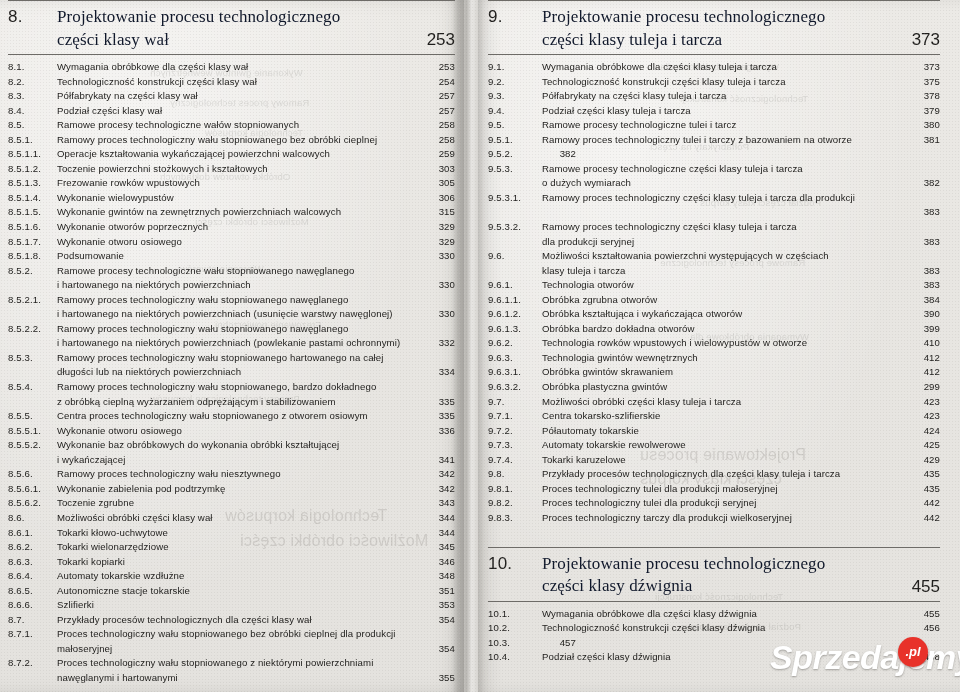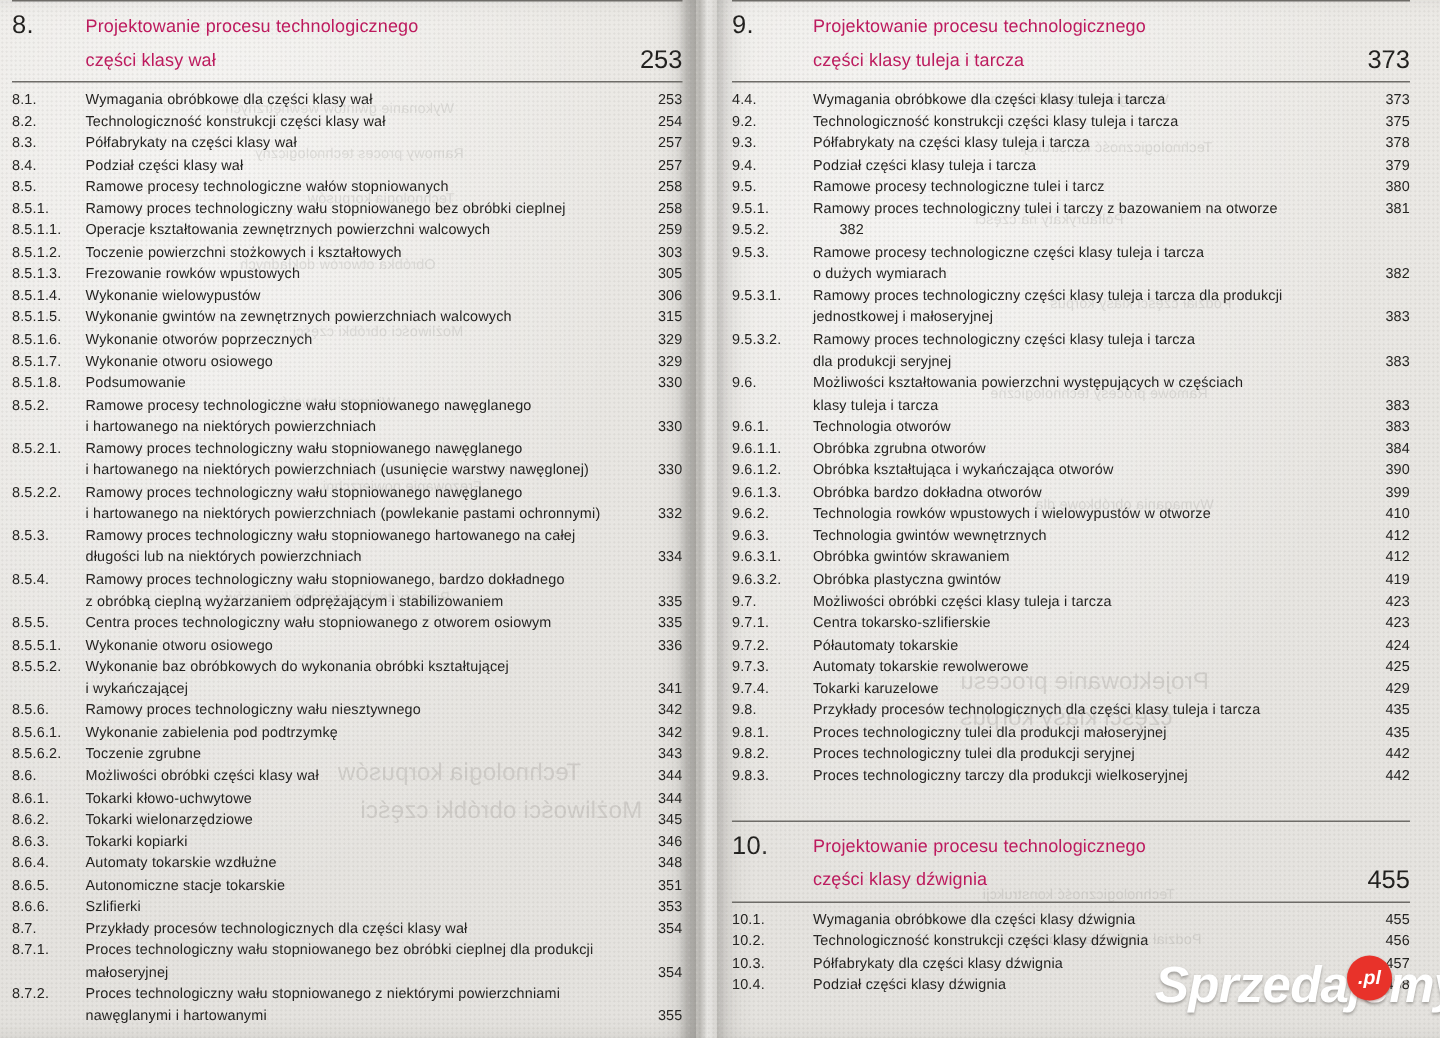"Projektowanie procesu technologicznego" .chapter-title { color: #be185d -> #0f172a; font-family: none -> Liberation Serif, serif; font-size: 12px -> 17px }
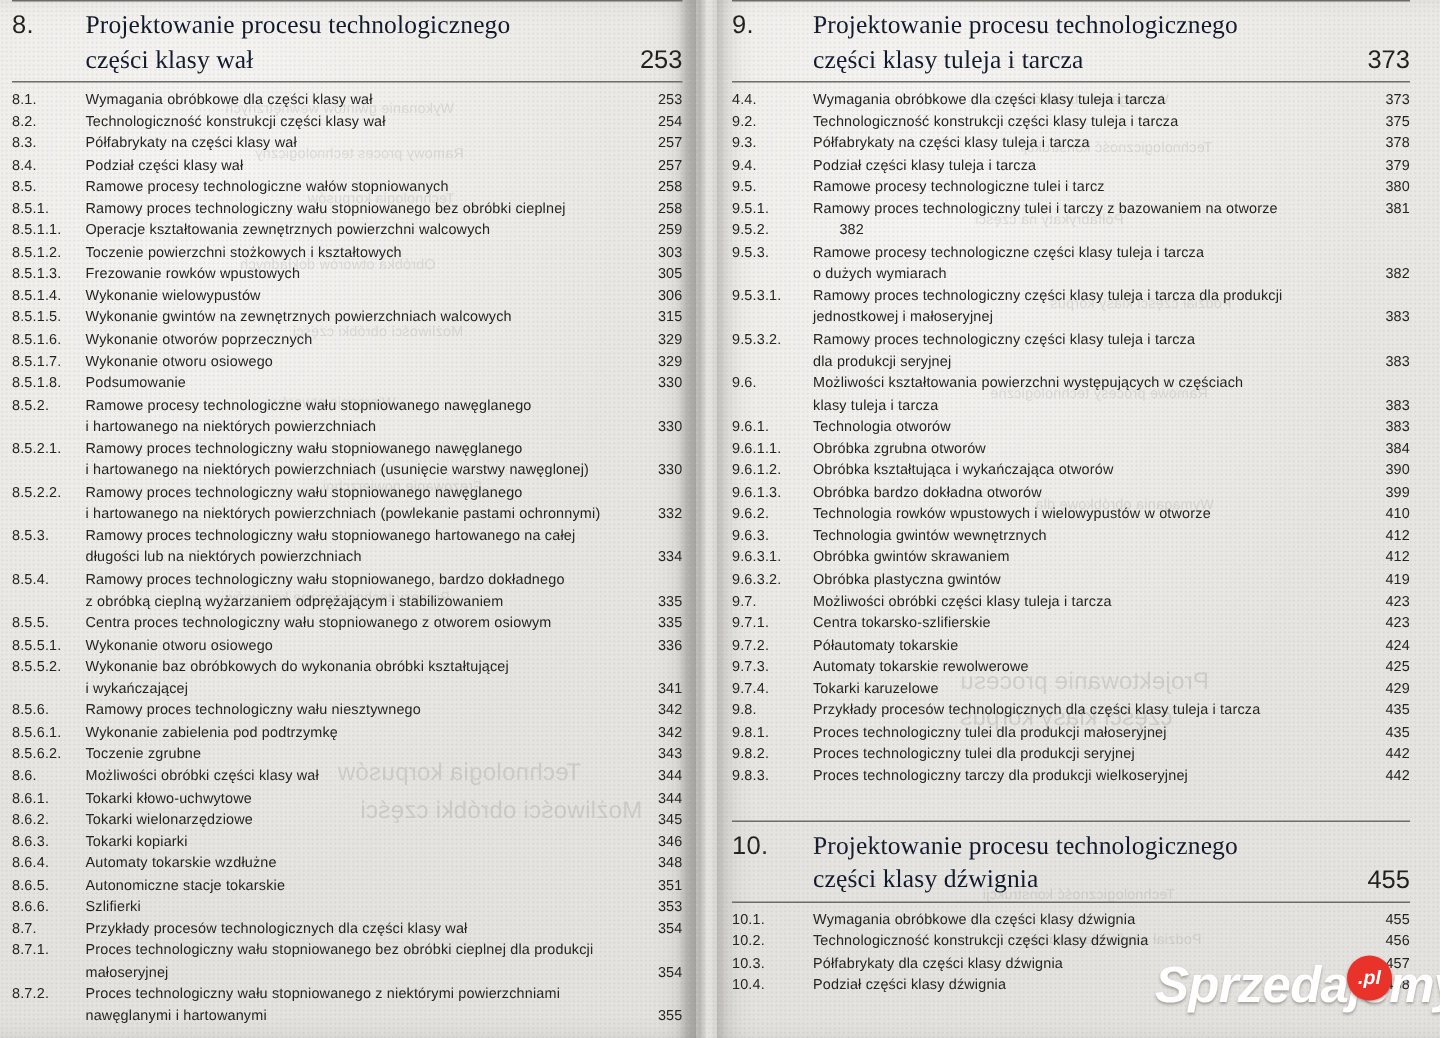"4.4." div.toc-num { text: 4.4 -> 9.1 }
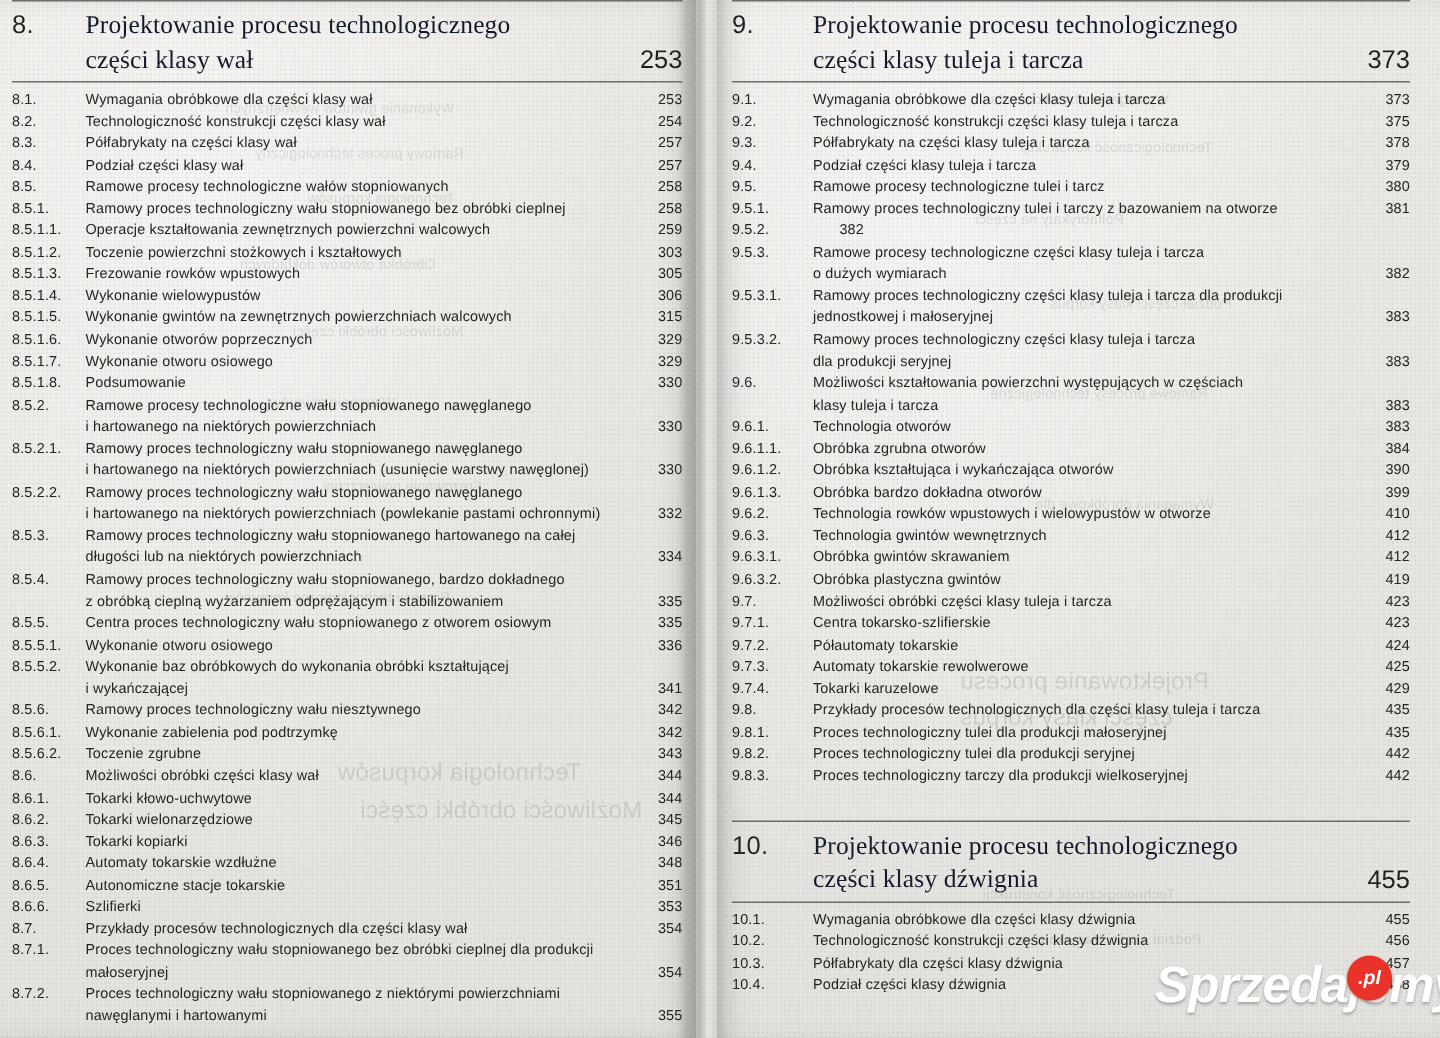"Operacje kształtowania zewnętrznych" span.toc-text-line { text: zewnętrznych -> wykańczającej }
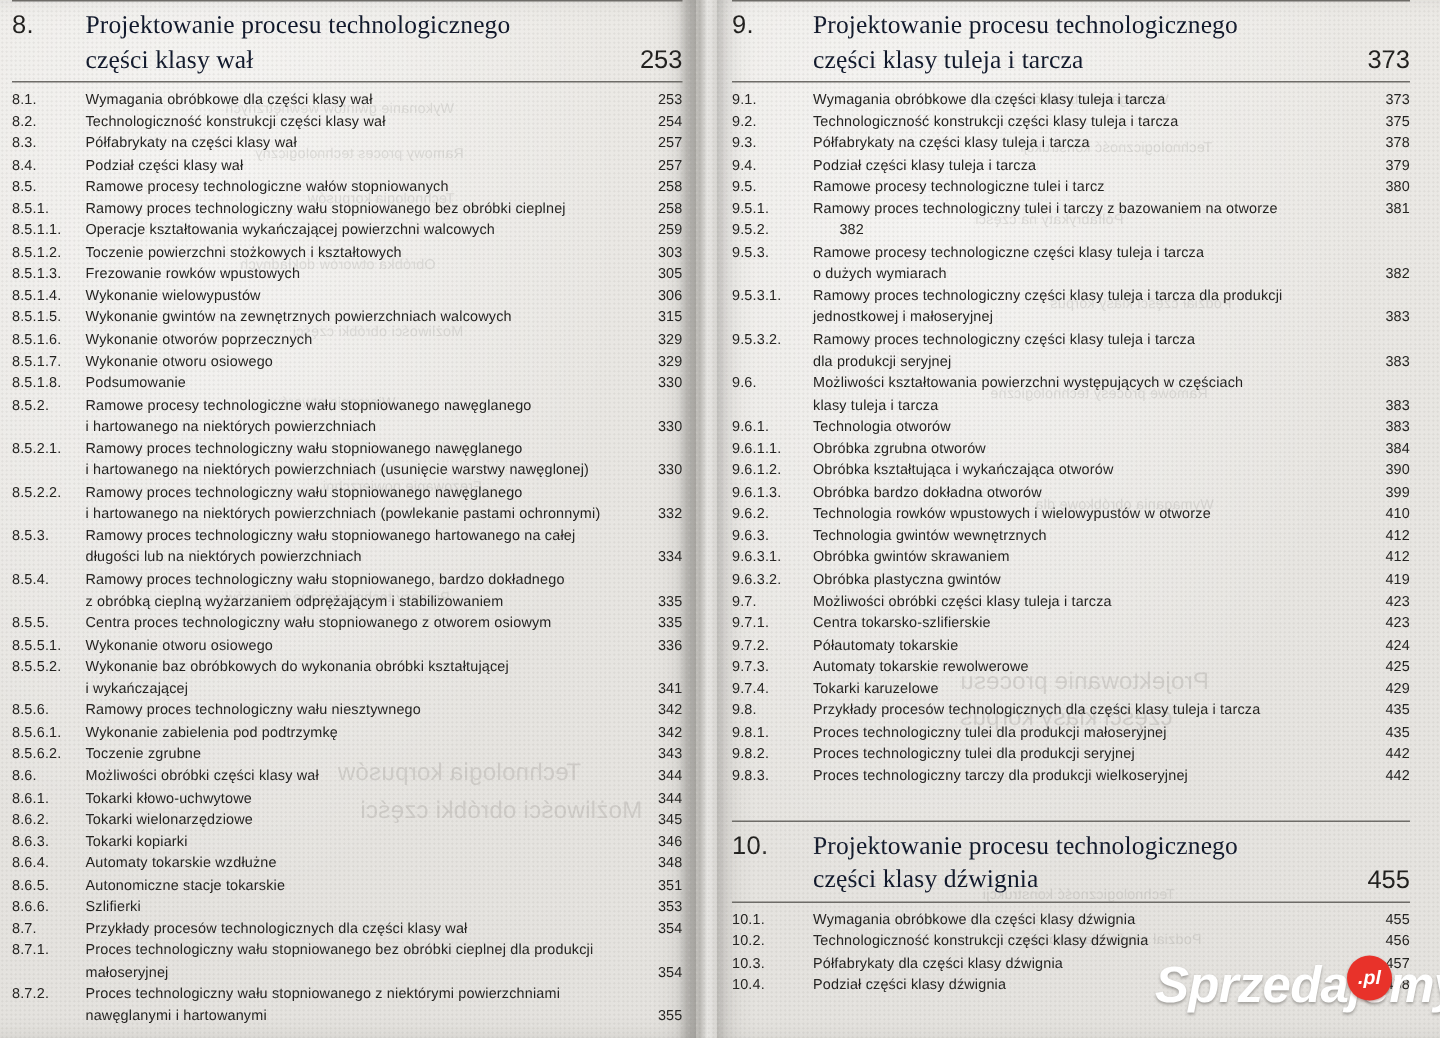"jednostkowej i małoseryjnej" span.toc-text-line { html: <span>jednostkowej i małoseryjnej</span> -> none }
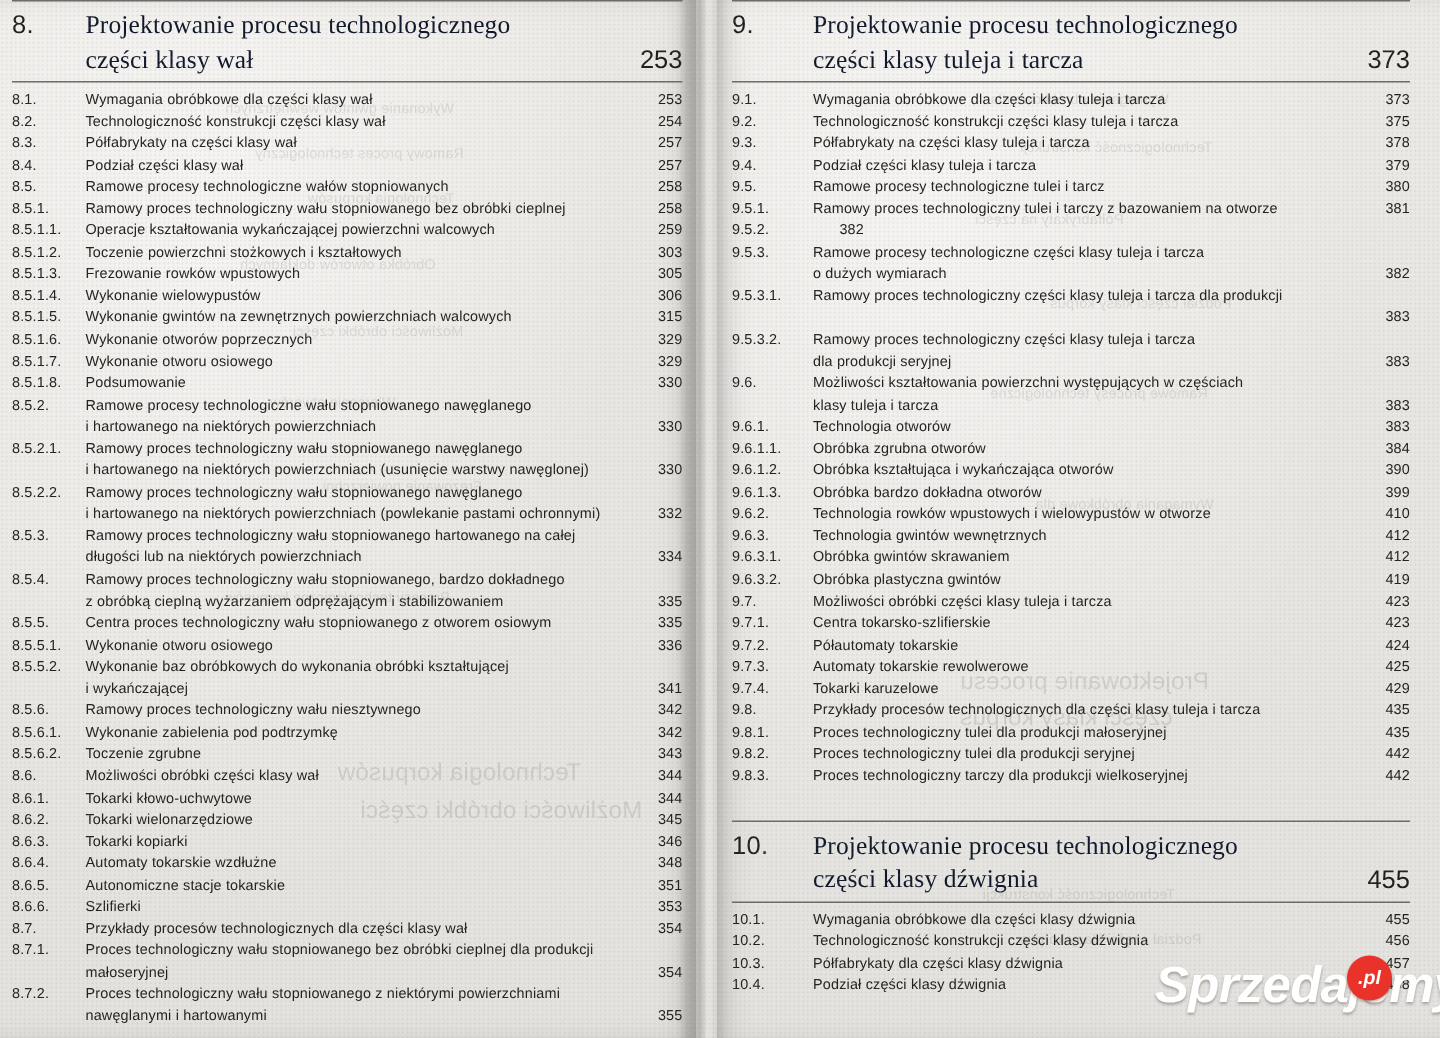"419" span.toc-page-inner { text: 419 -> 299 }
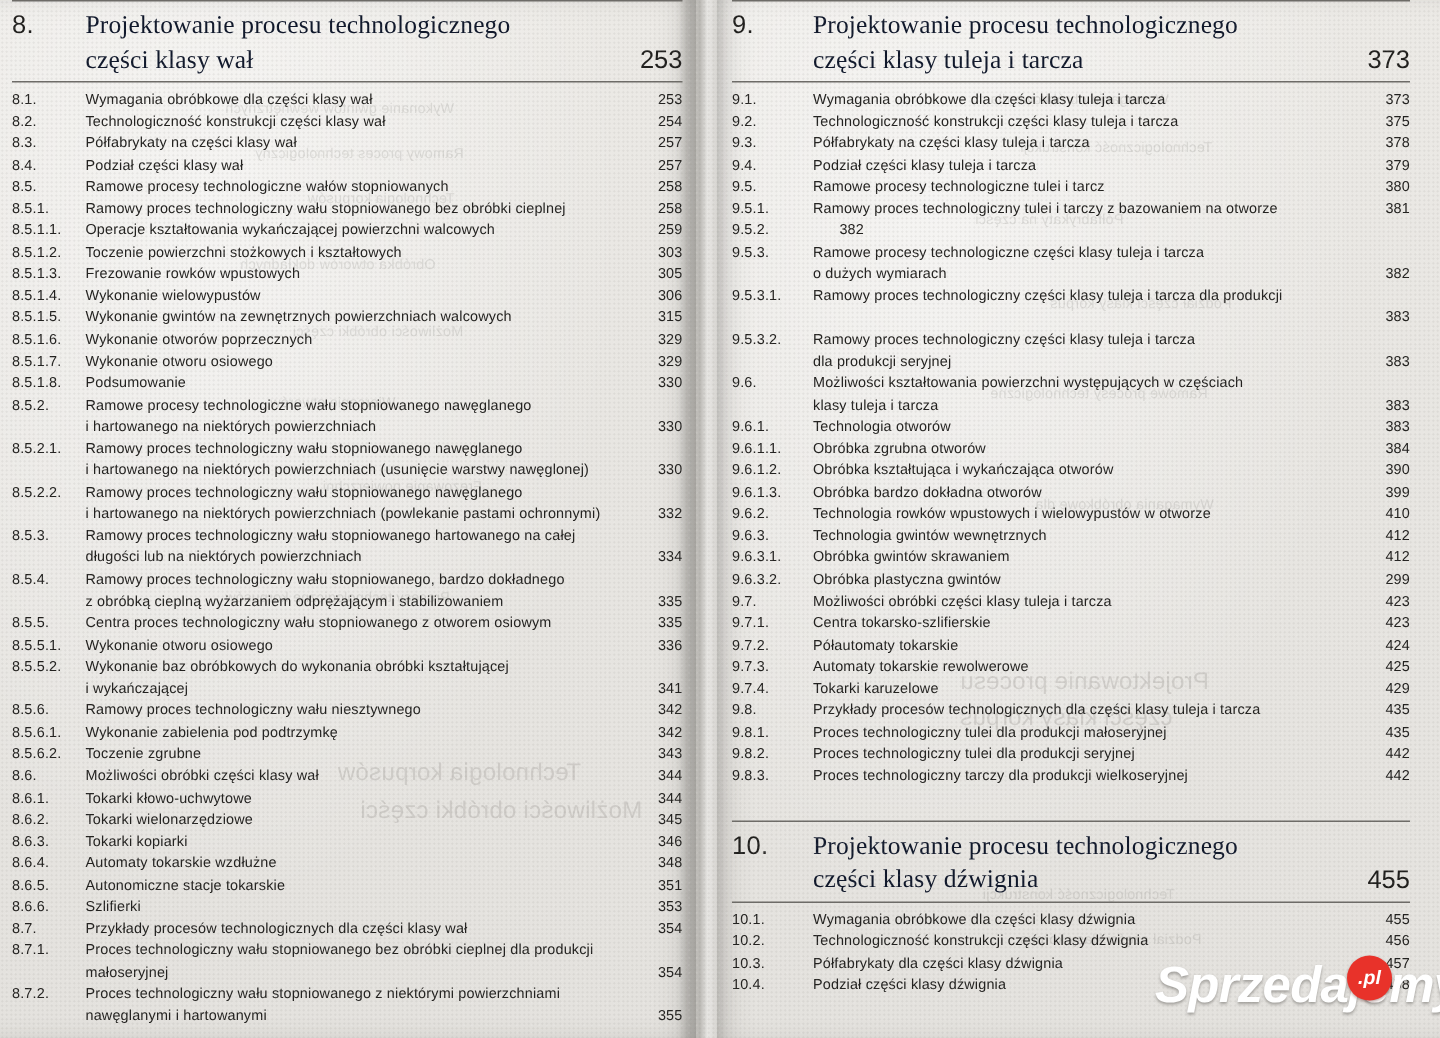"Półfabrykaty dla części klasy dźwignia" div.toc-text { html: <div> <span>Półfabrykaty dla części klasy dźwignia</span> </div> -> none }
